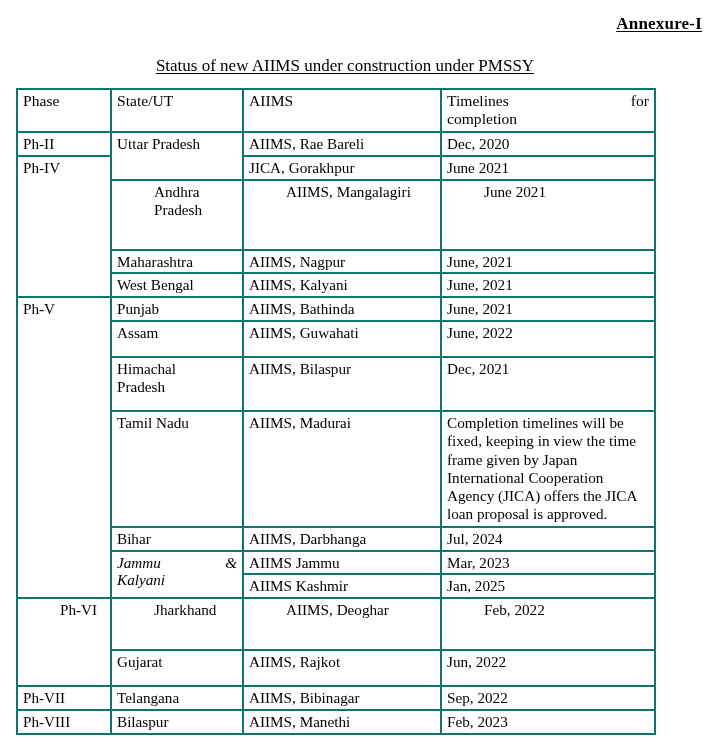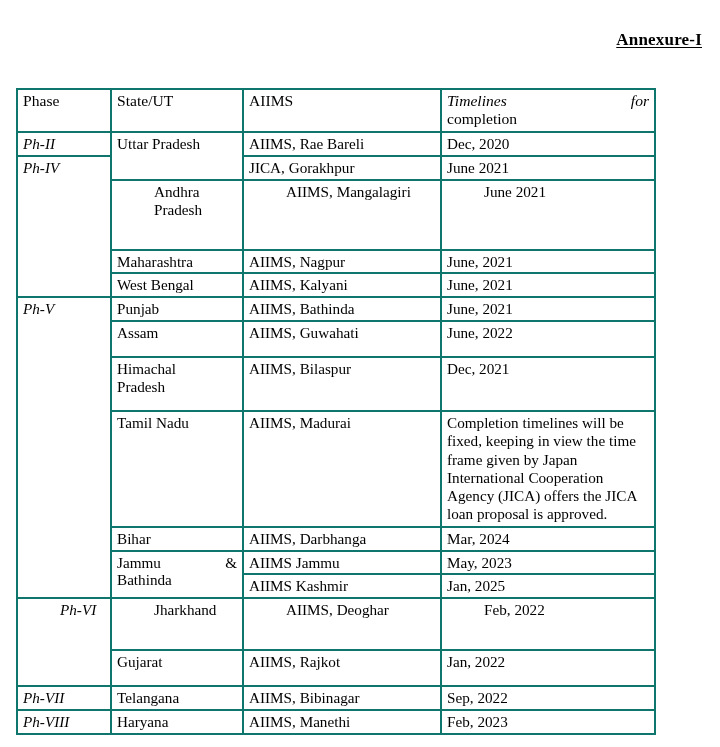"Annexure-I" .annexure-row { margin-top: 16px -> none }
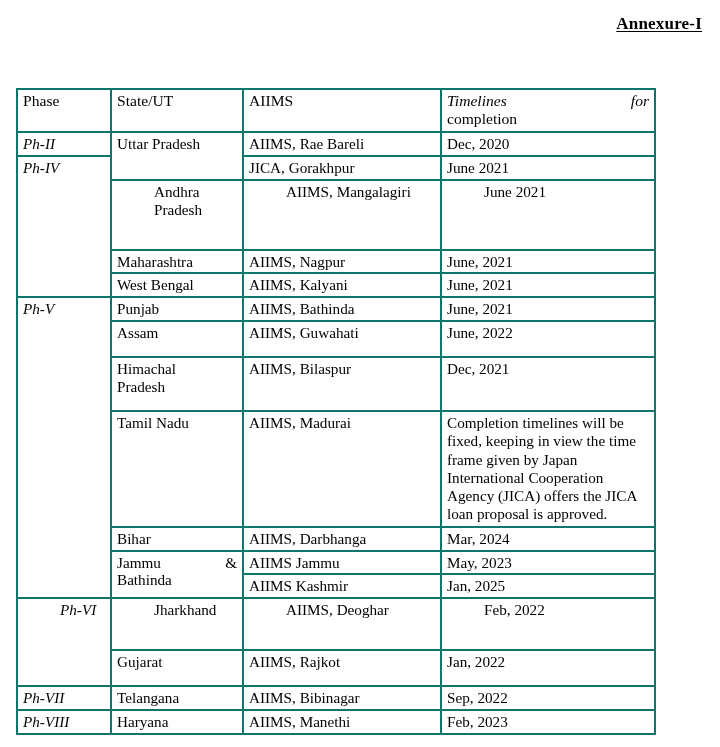"Status of new AIIMS under" div.doc-title-row { html: none -> <div> <span>Status of new AIIMS under construction under PMSSY</span> </div> }
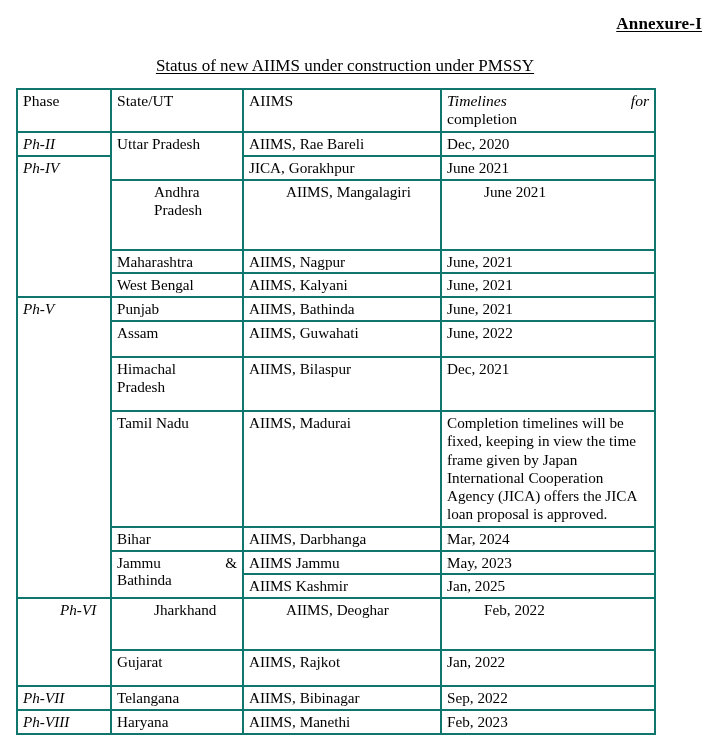"Timelines for" th.hdr-justify .just-line { font-style: italic -> none }
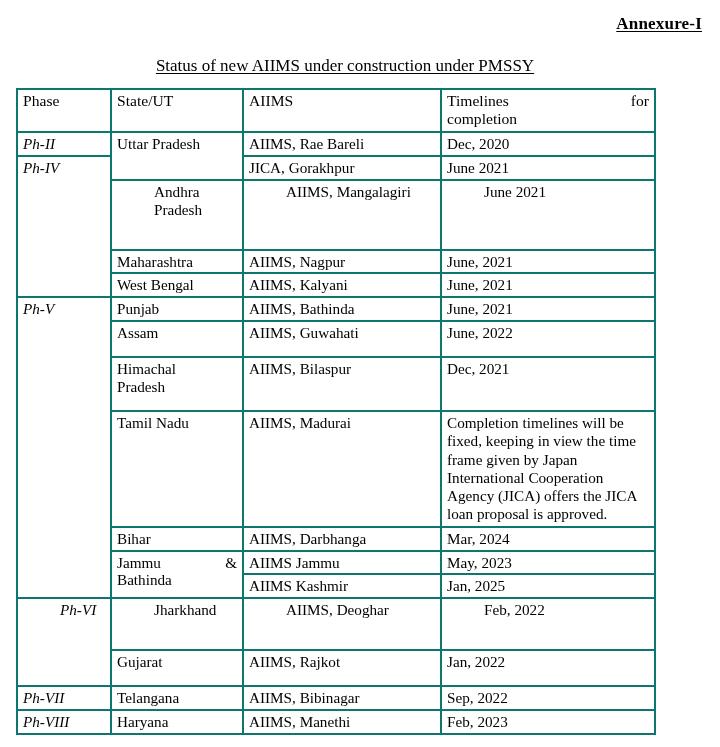"Ph-II" td.phase-cell { font-style: italic -> none }
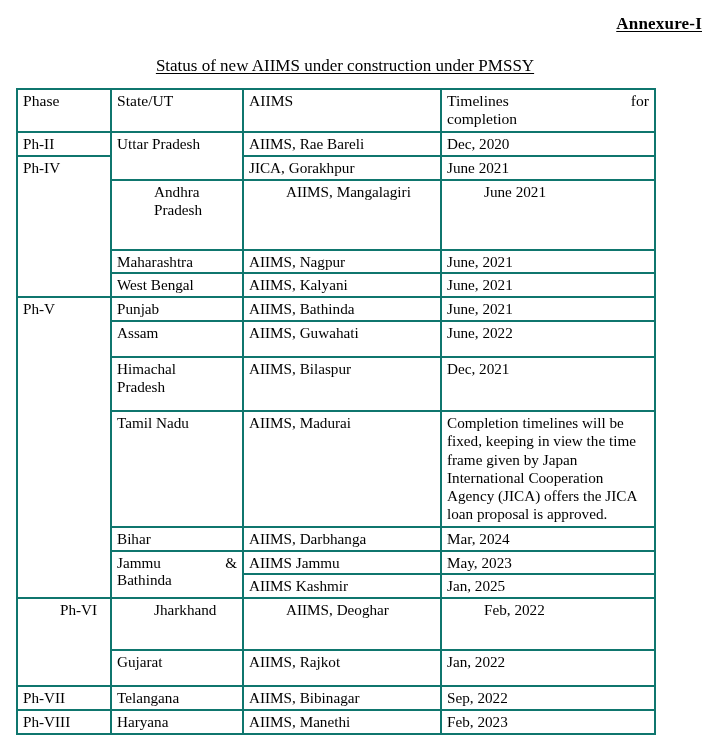"Mar, 2024" td { text: Mar -> Jul }
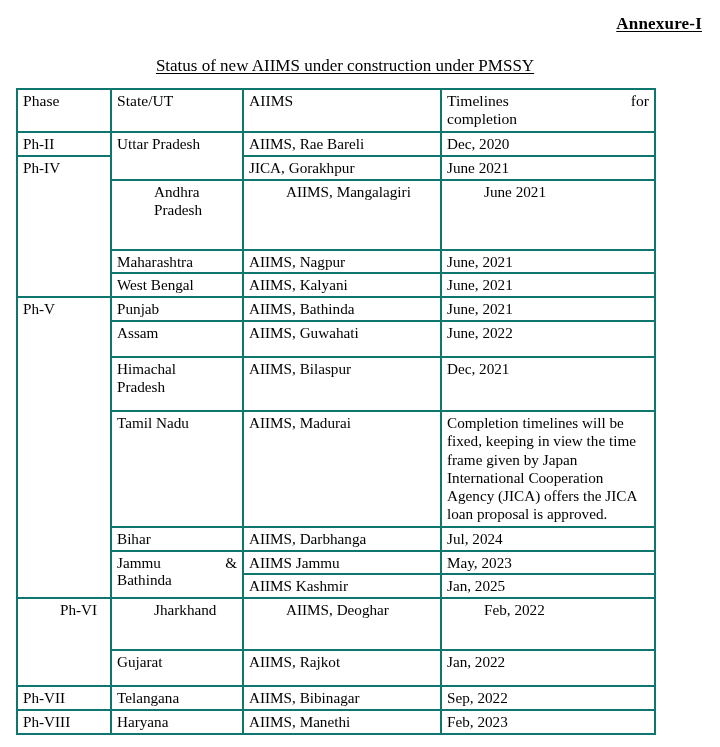"Jammu &" td.state-justify { font-style: none -> italic }
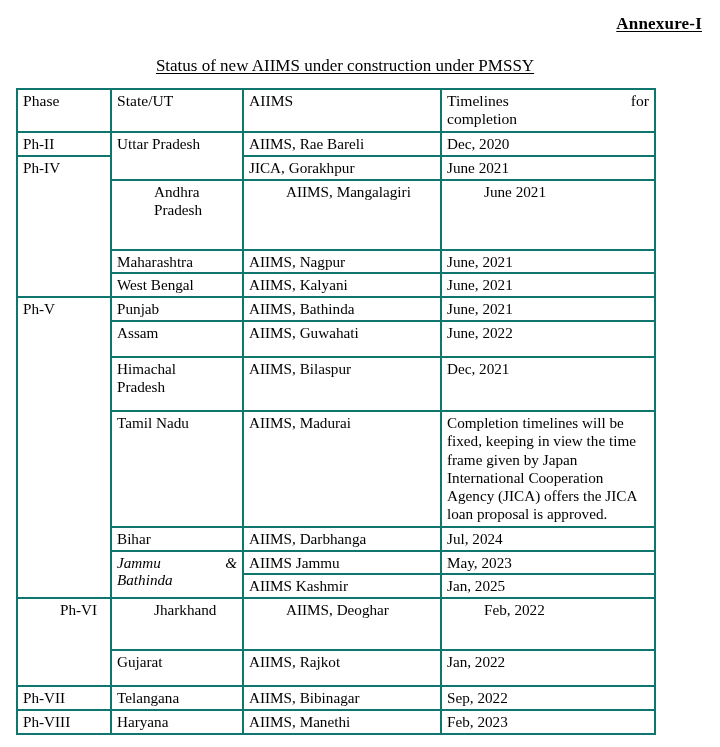"May, 2023" td { text: May -> Mar }
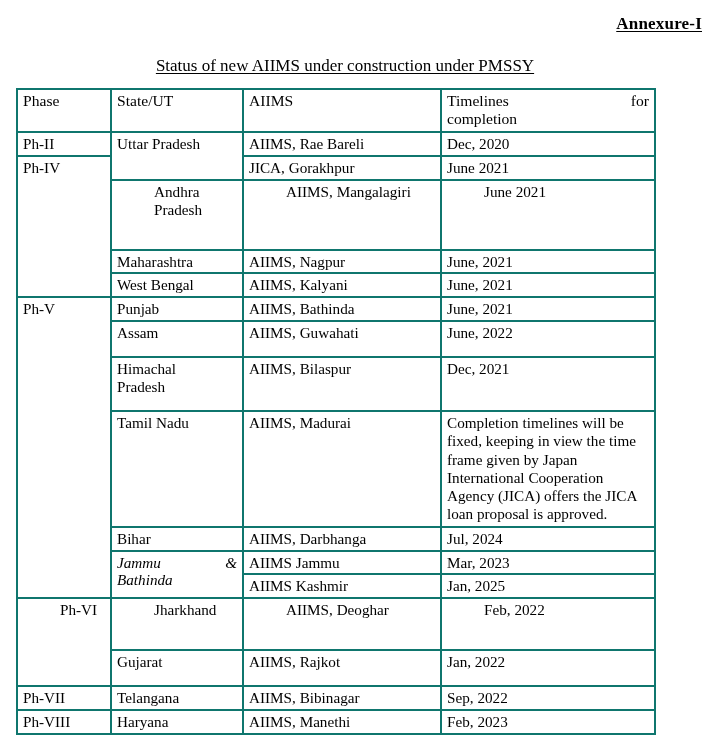"Bathinda" span.plain-line { text: Bathinda -> Kalyani }
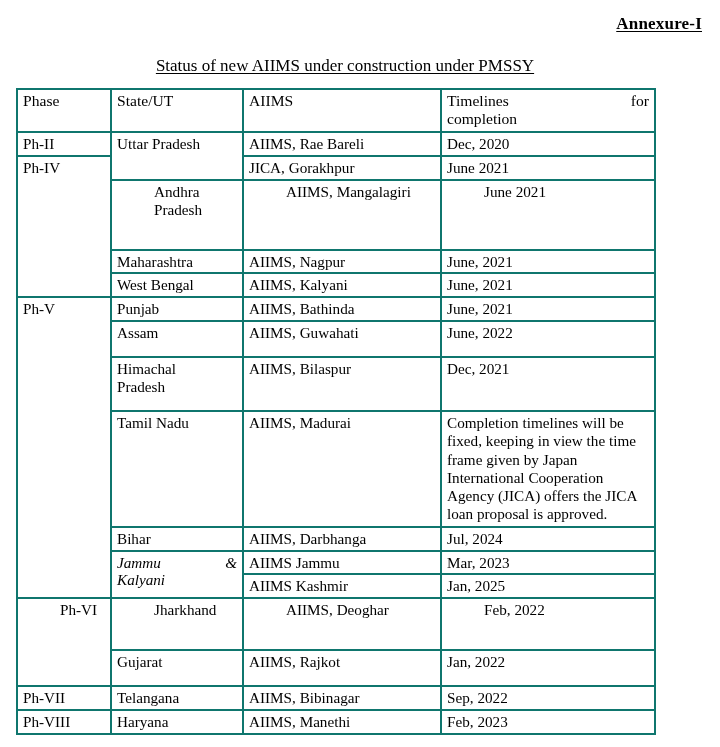"Jan, 2022" td { text: Jan -> Jun }
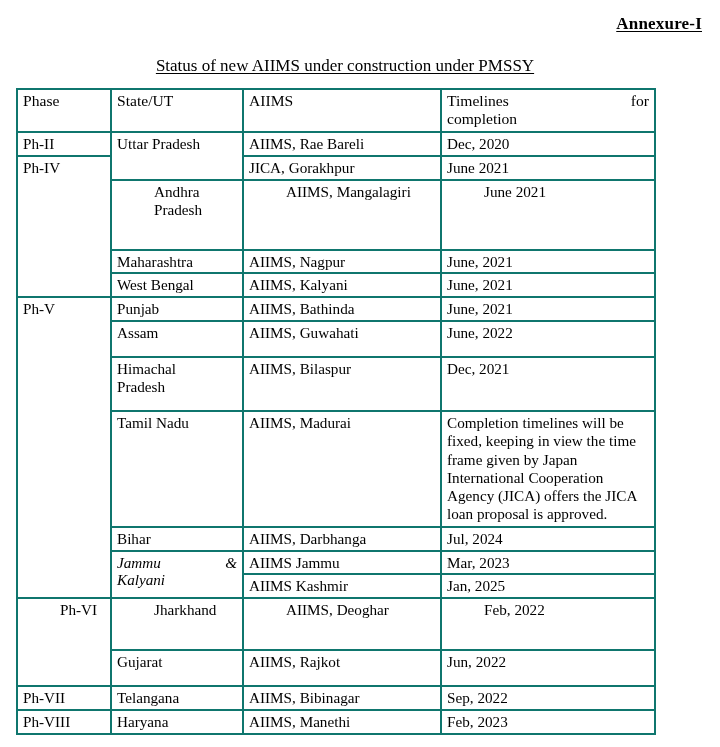"Haryana" td { text: Haryana -> Bilaspur }
